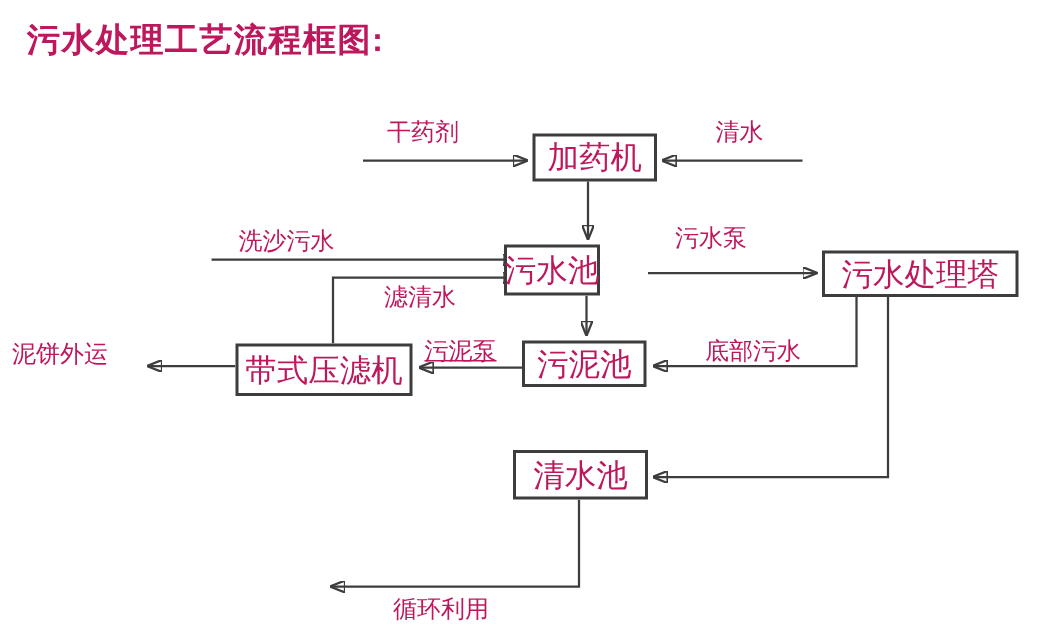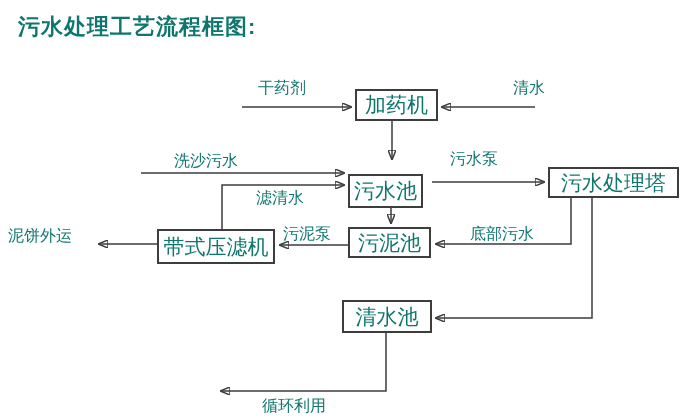"污水处理工艺流程框图:" #canvas { color: #0f766e -> #be185d }
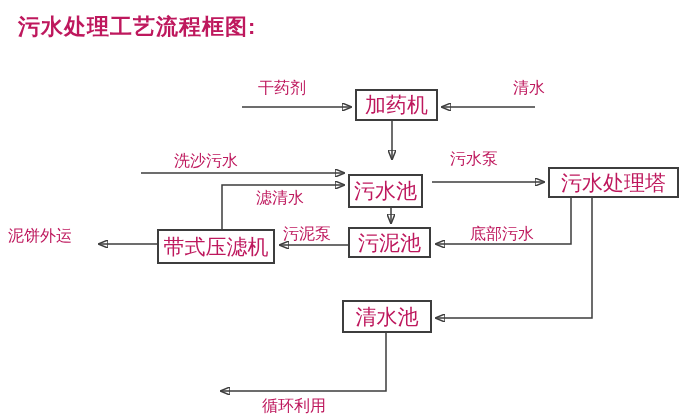"清水" div.edge-label { margin-left: 36px -> none }
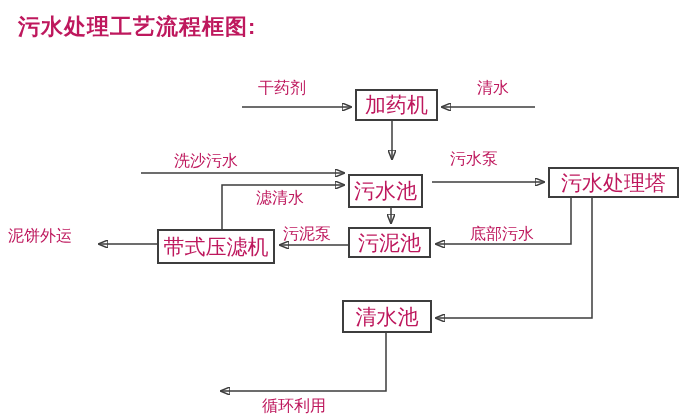"洗沙污水" div.edge-label { left: 174px -> 159px }
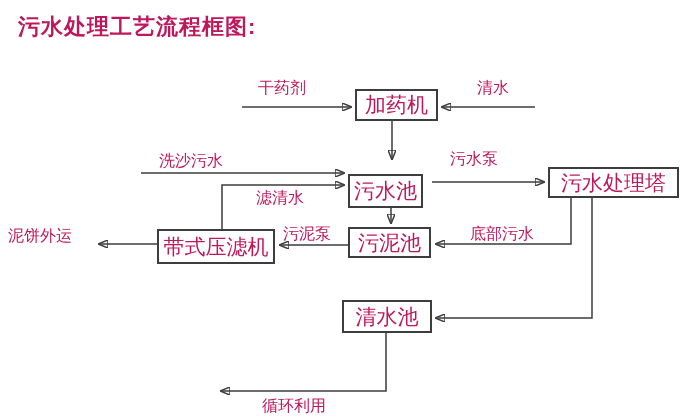"污水池" div.node { left: 348px -> 336px; margin-top: 11px -> none; width: 75px -> 64px }
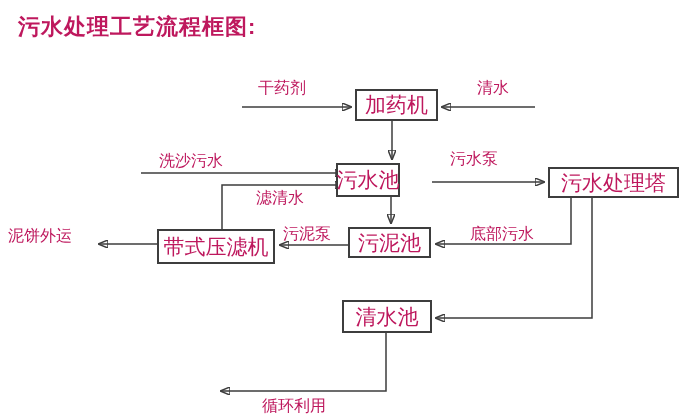"污泥泵" div.edge-label { text-decoration: none -> underline }
